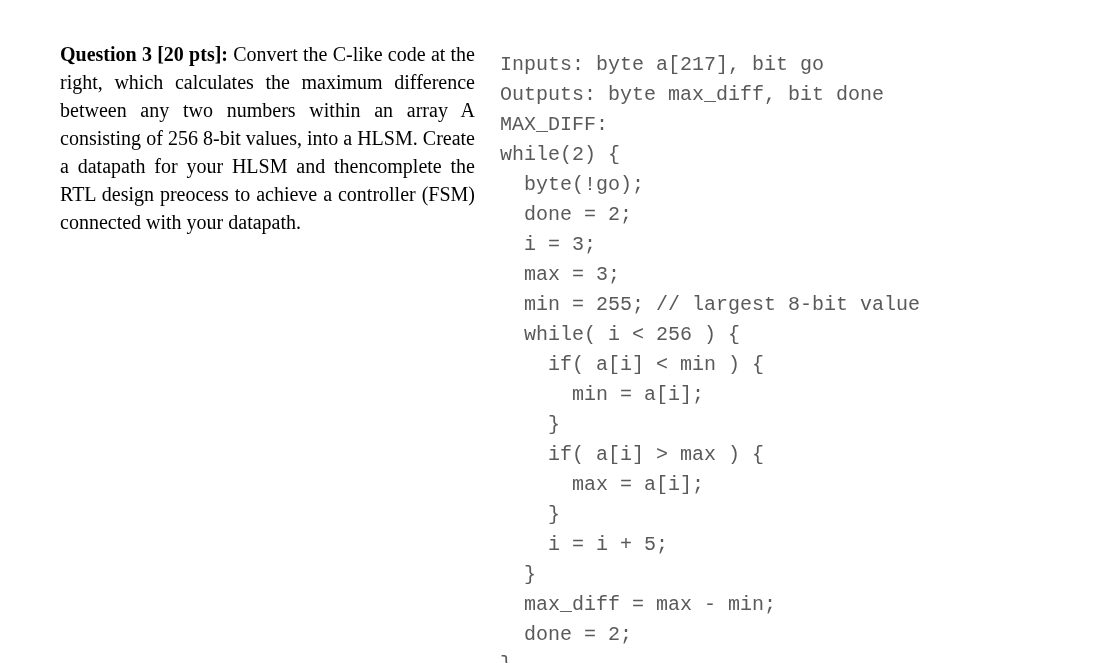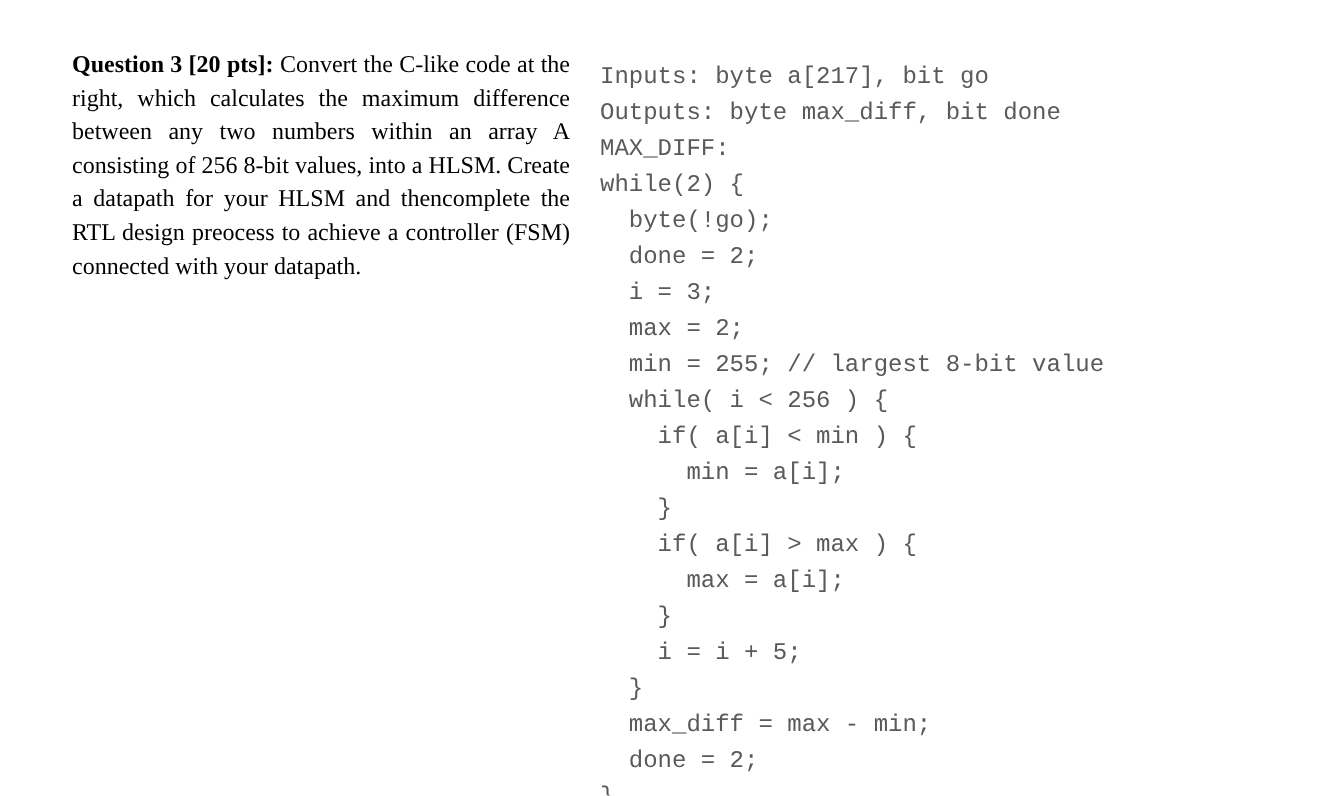"max = 2;" span { text: 2 -> 3 }
